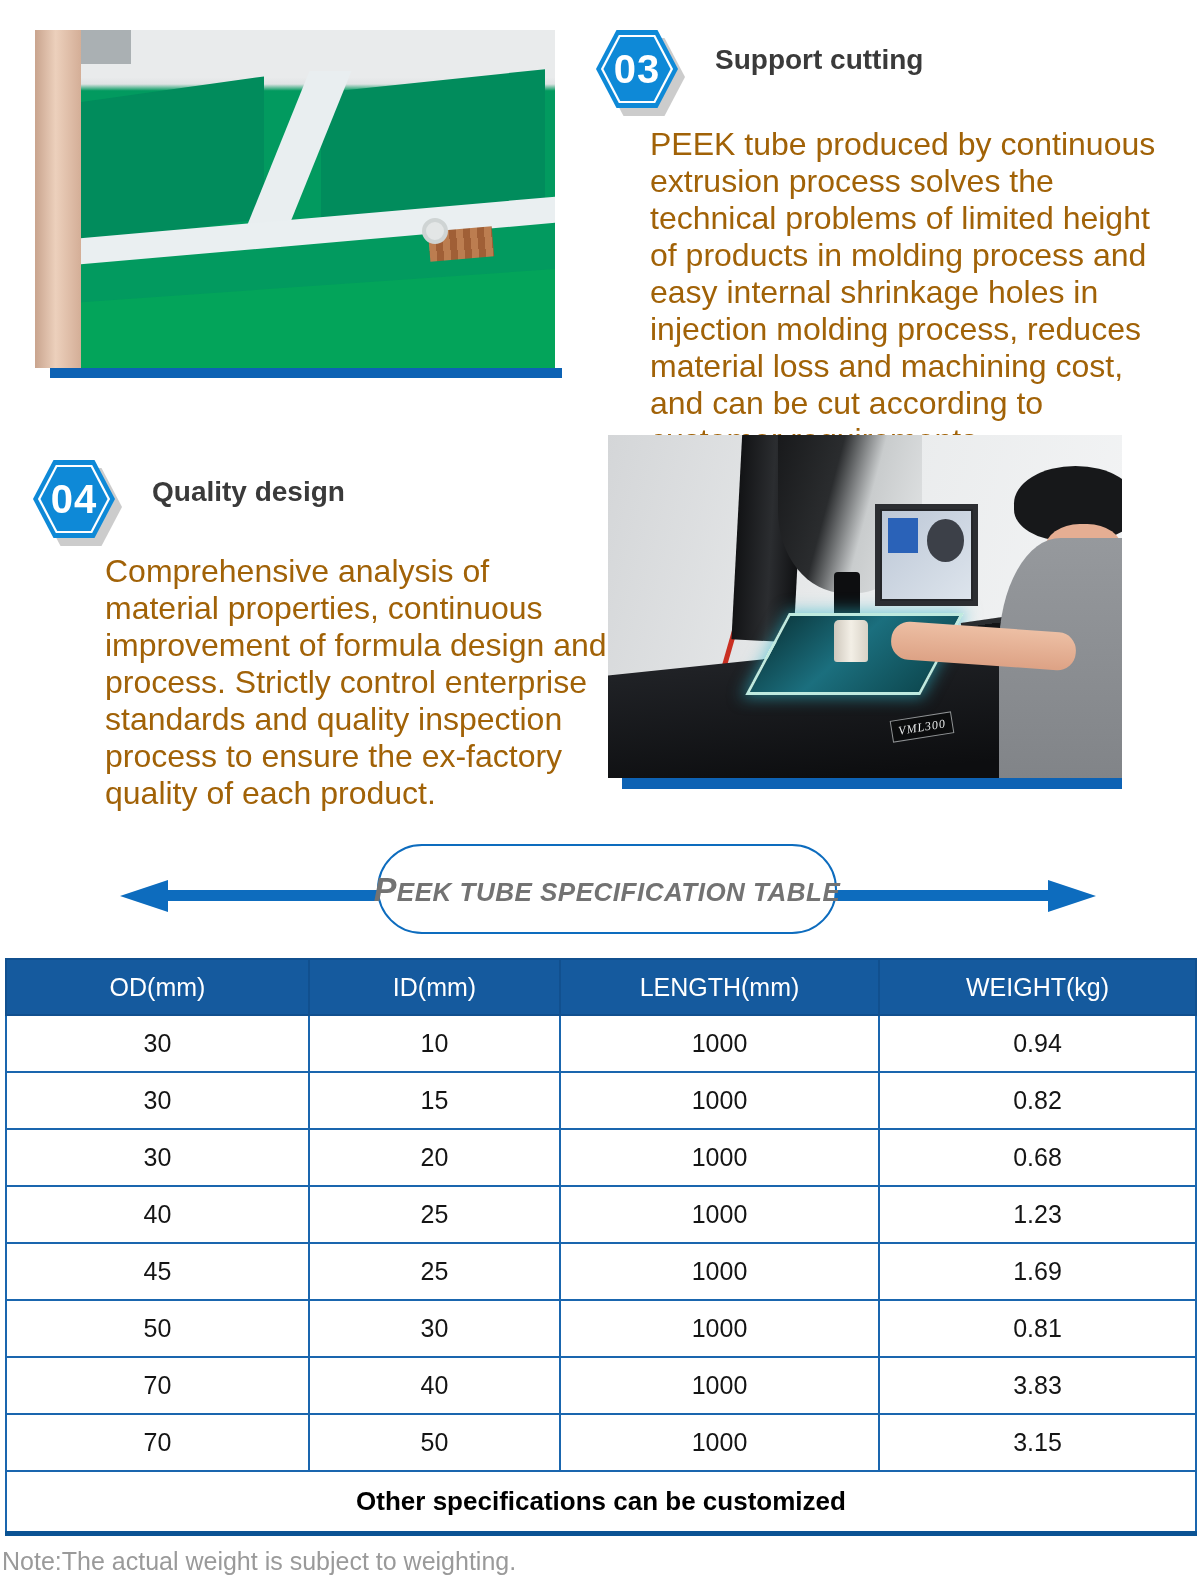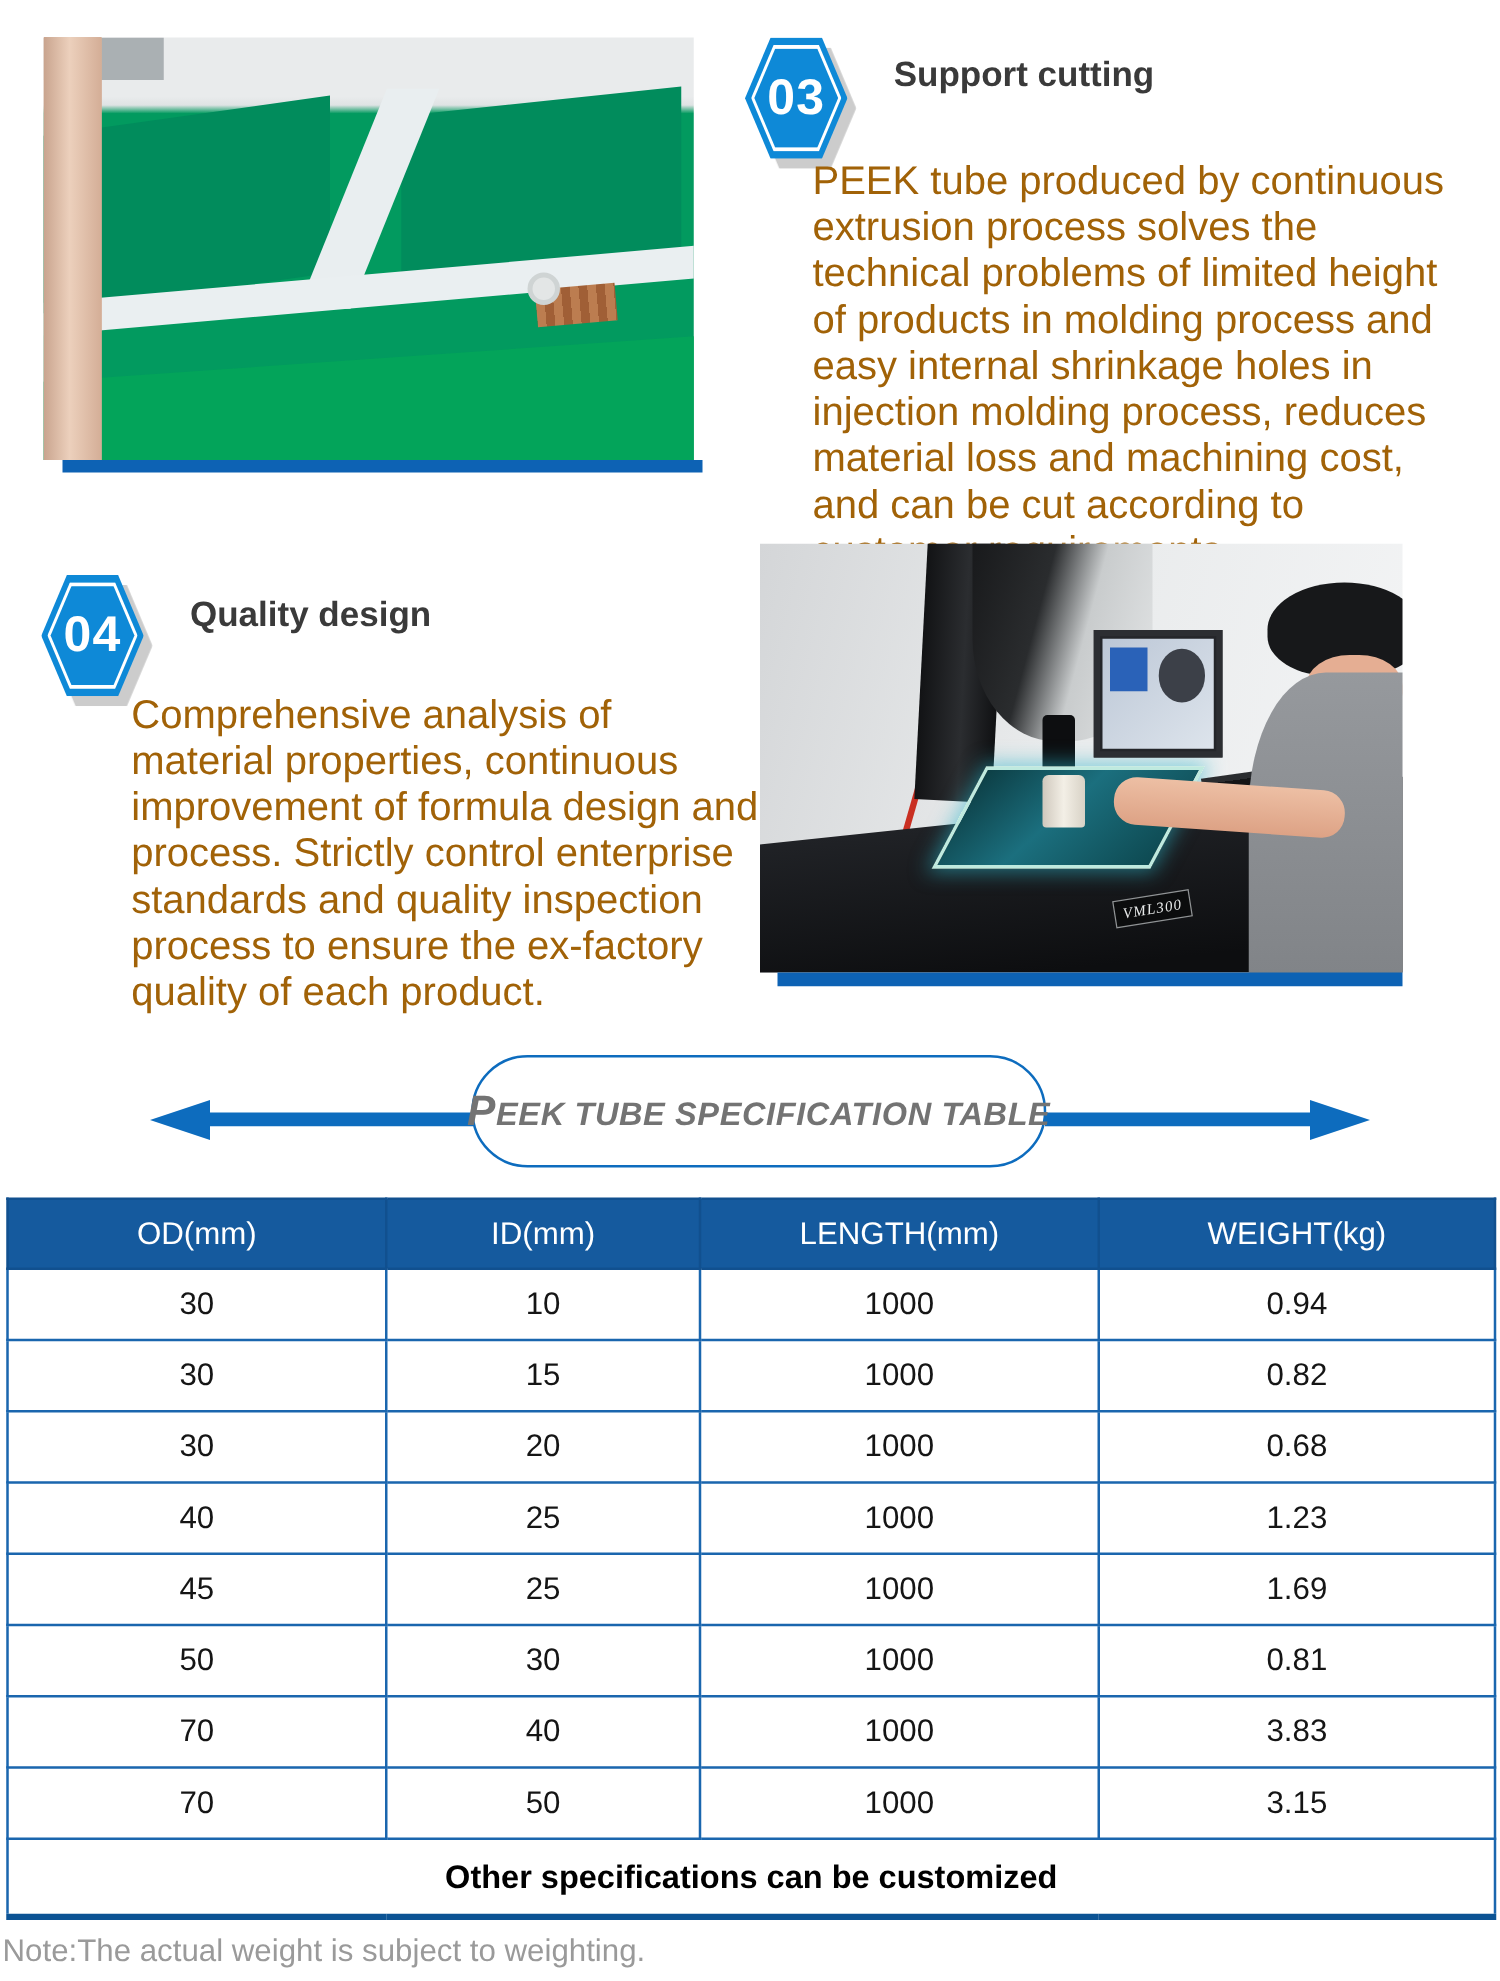"03" .step-badge { height: 97px -> 78px }
